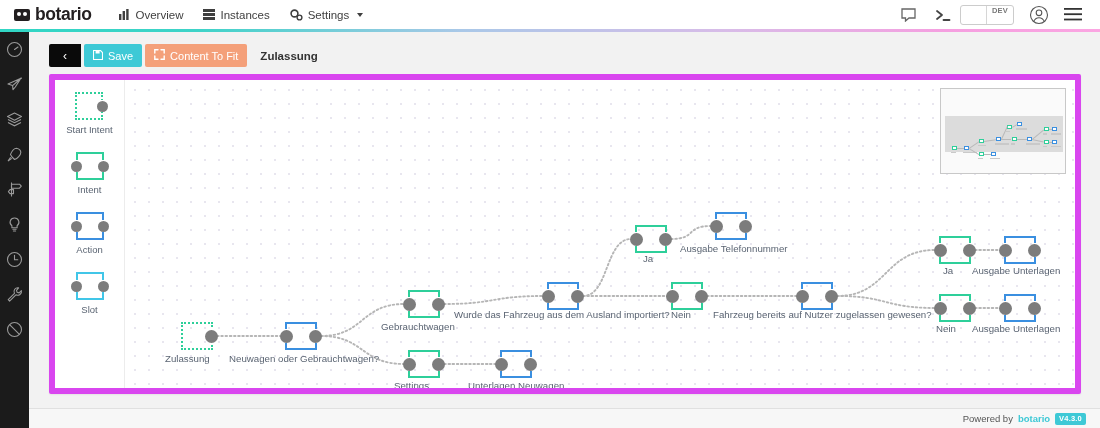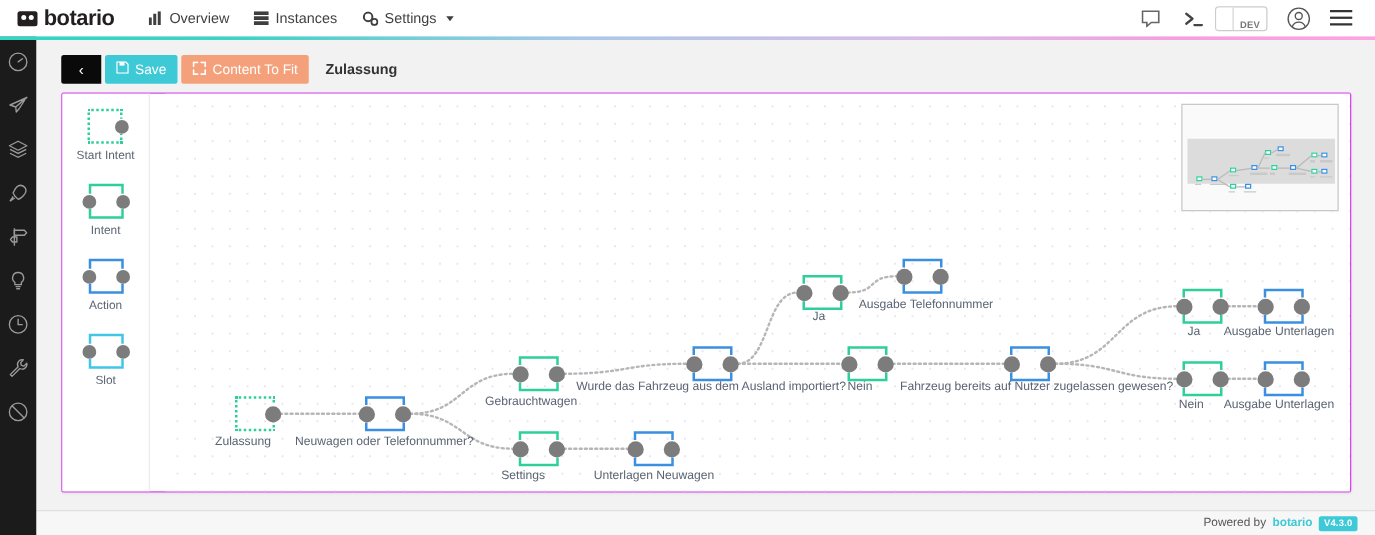"DEV" .dev-toggle { align-items: flex-end -> flex-start; padding-left: none -> 12px }
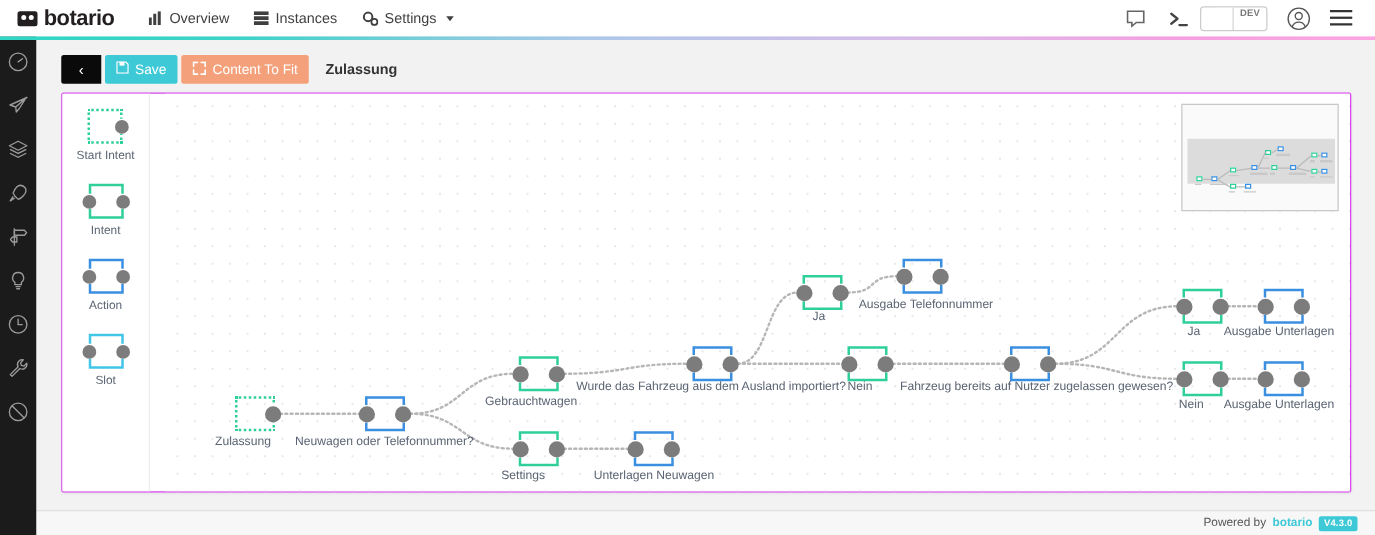"Start Intent" .workspace { border: 1px solid #d946ef -> 6px solid #d946ef; gap: 12px -> none }
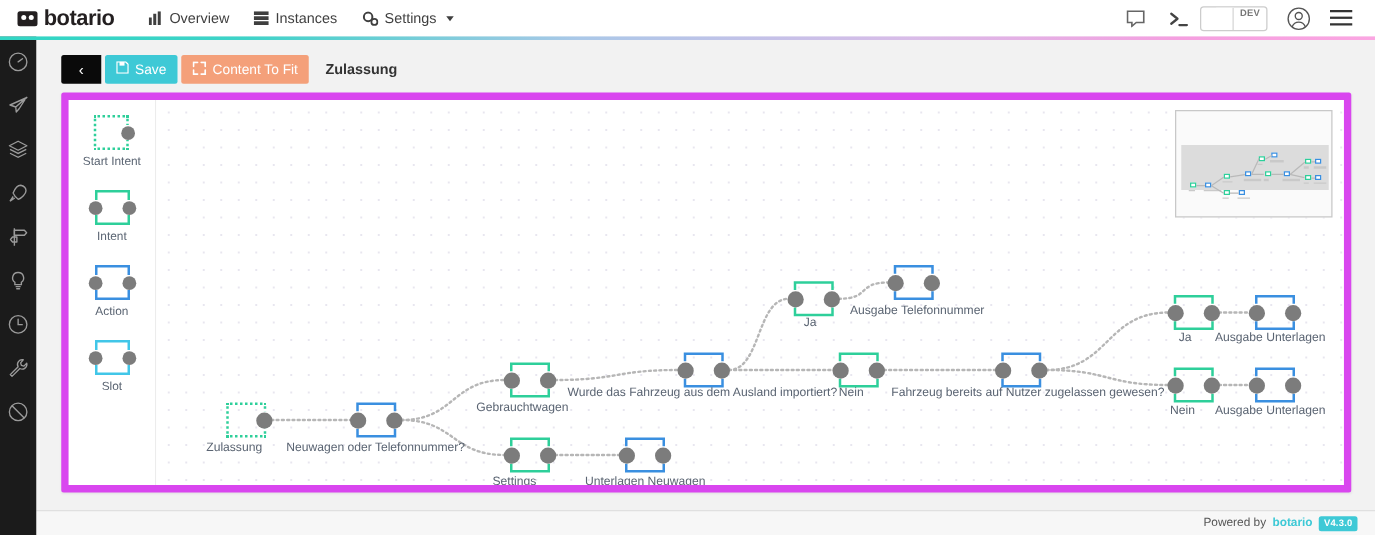"Neuwagen oder Telefonnummer?" div.node-label { text: Telefonnummer -> Gebrauchtwagen }
